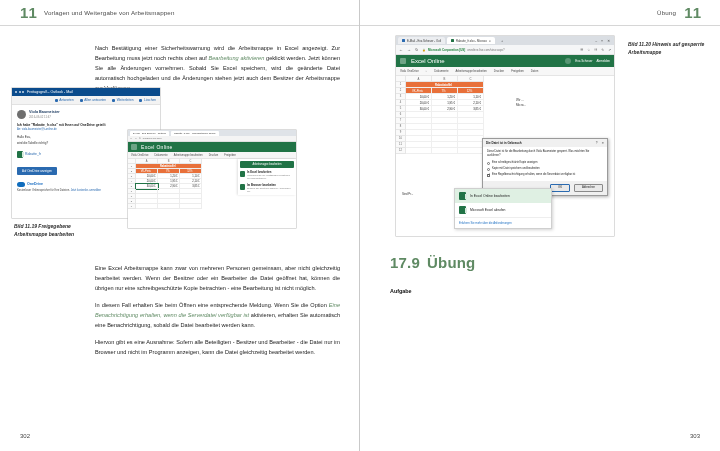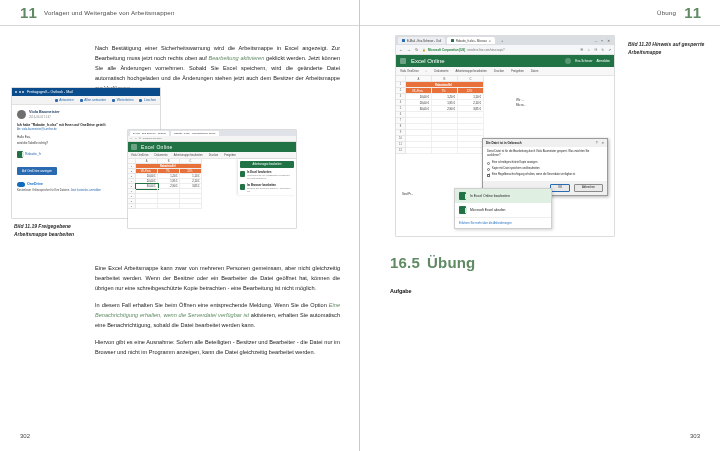"16.5" span.num { text: 16.5 -> 17.9 }
